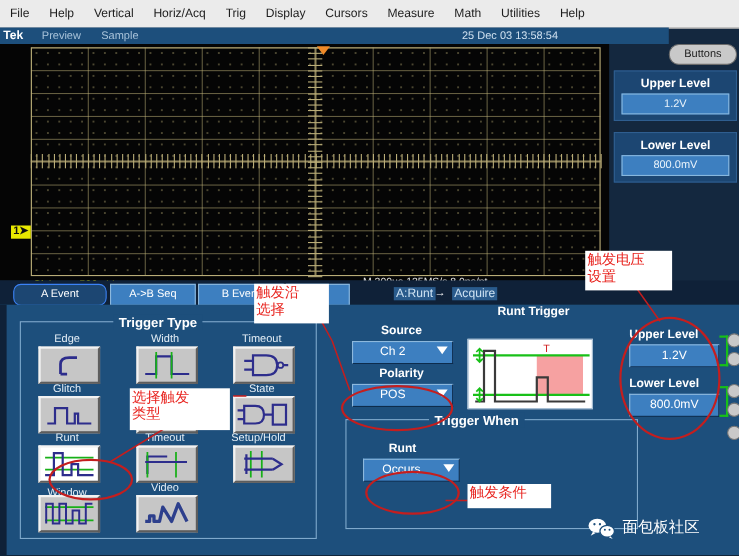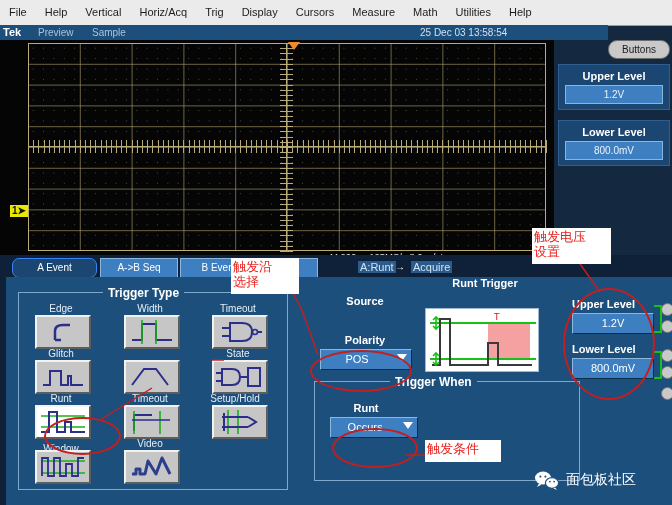"Ch 2" div.combo { html: none -> <div> <span>Ch 2</span> <span></span> </div> }
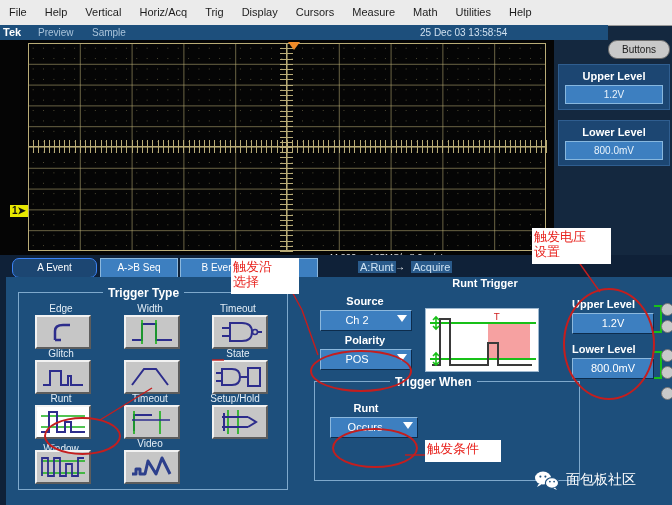"选择触发" div.anno { html: none -> <div>选择触发<br>类型</div> }
